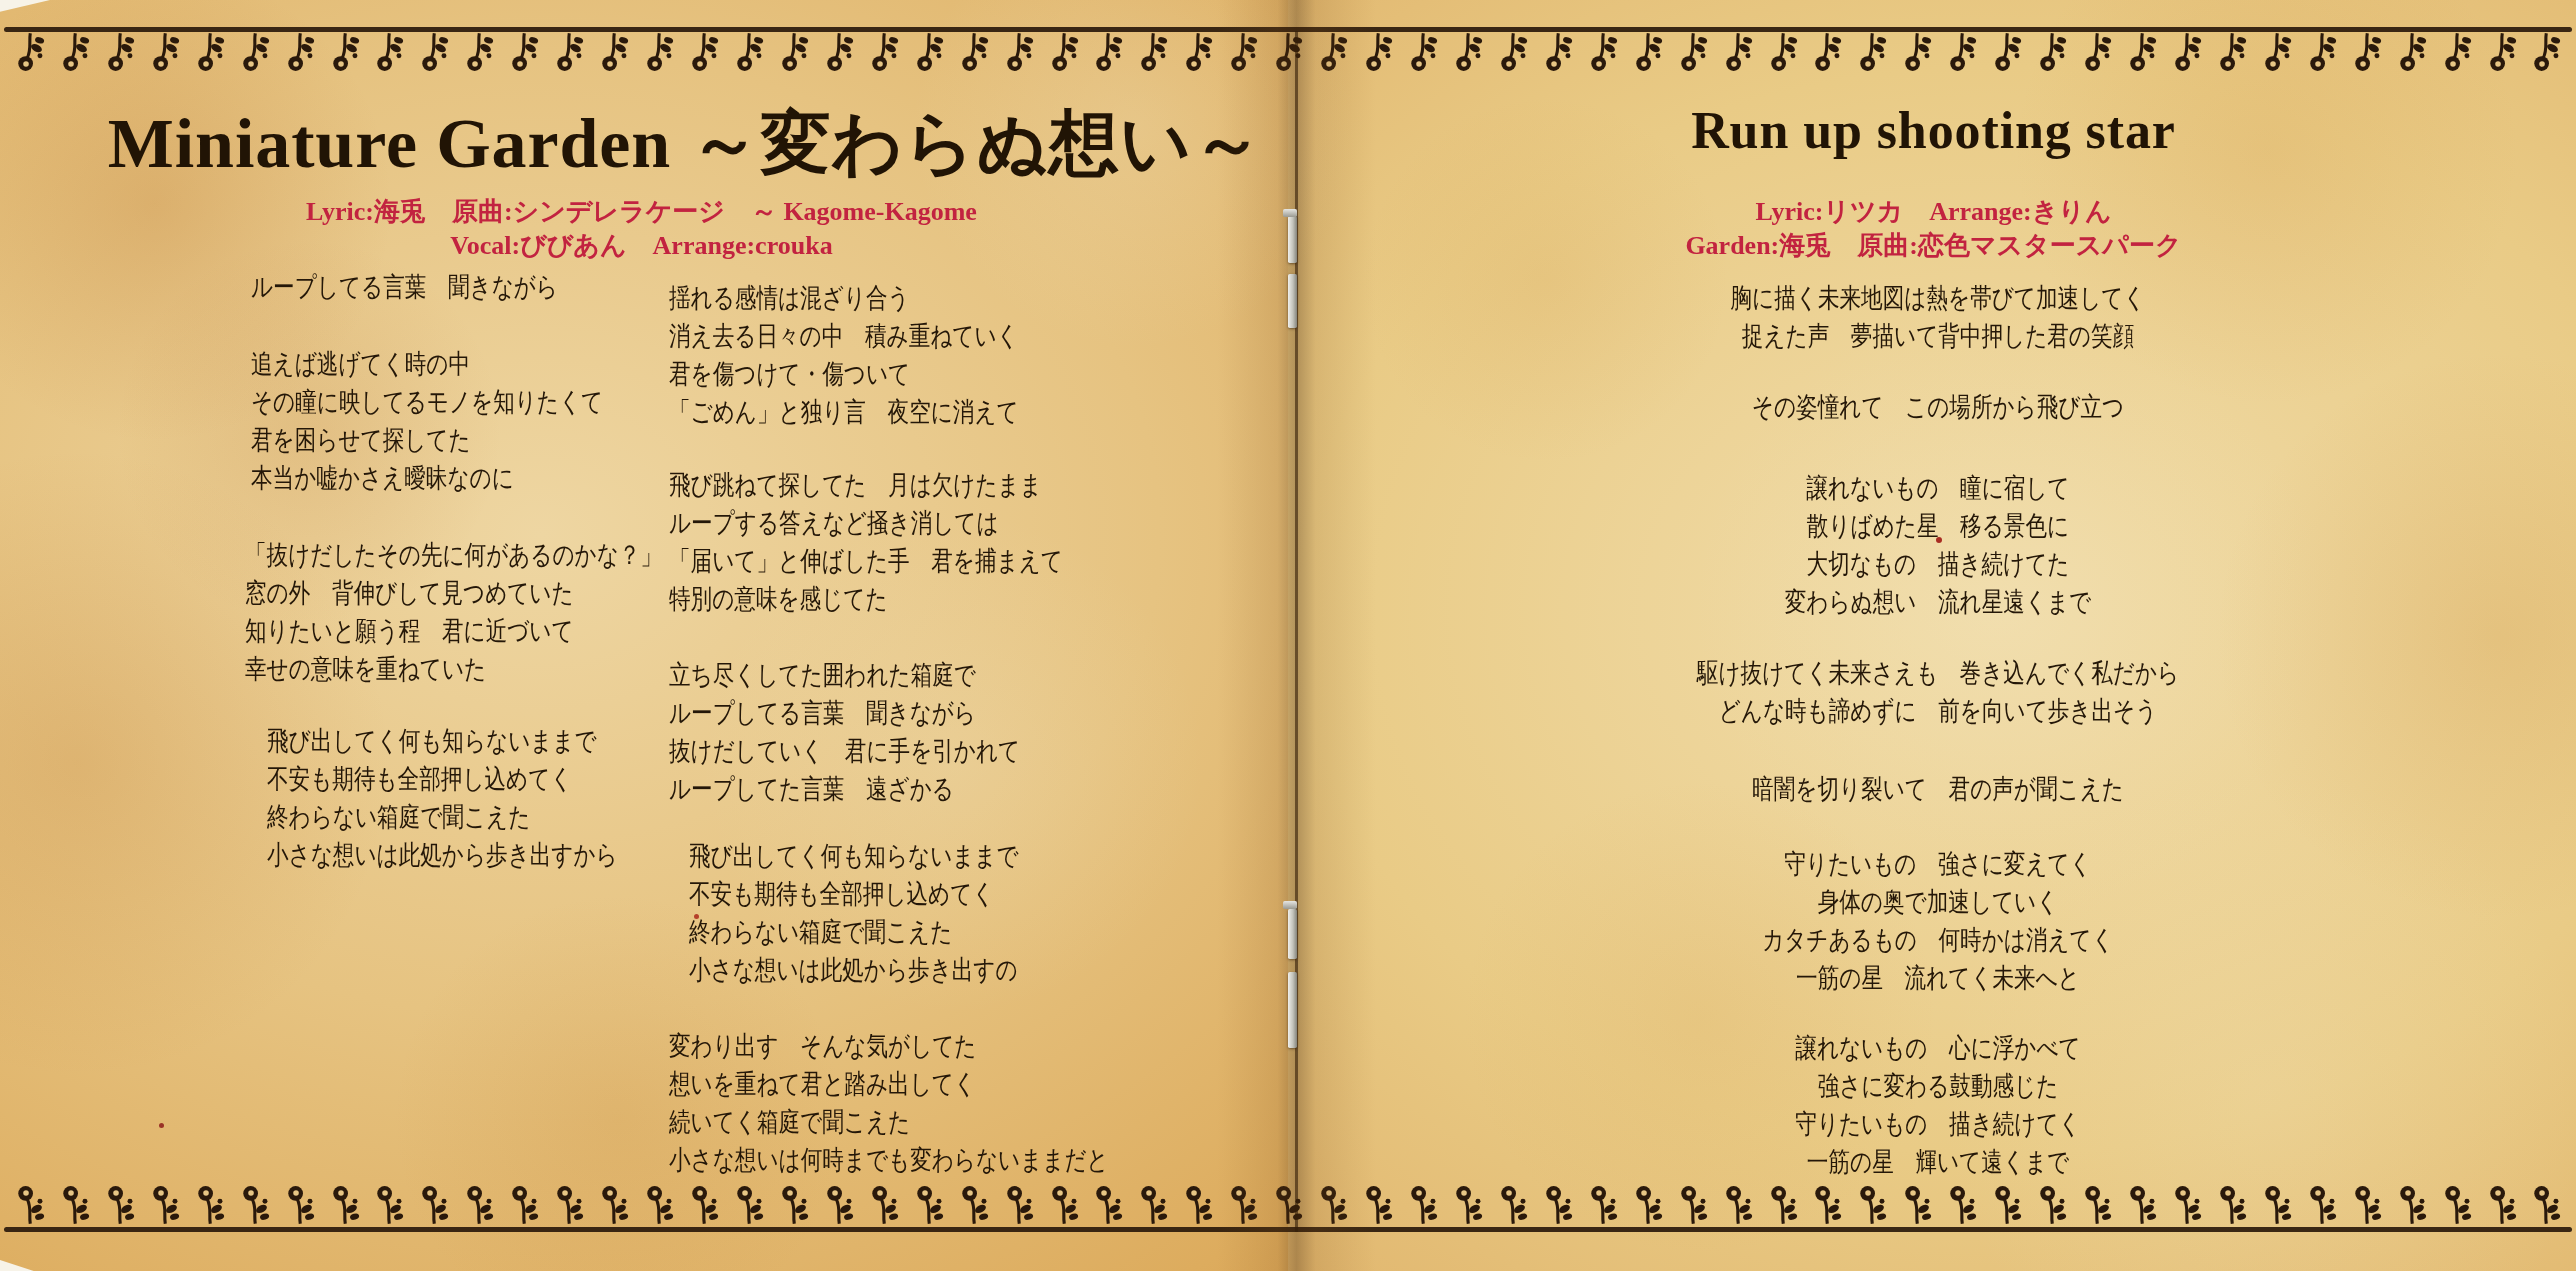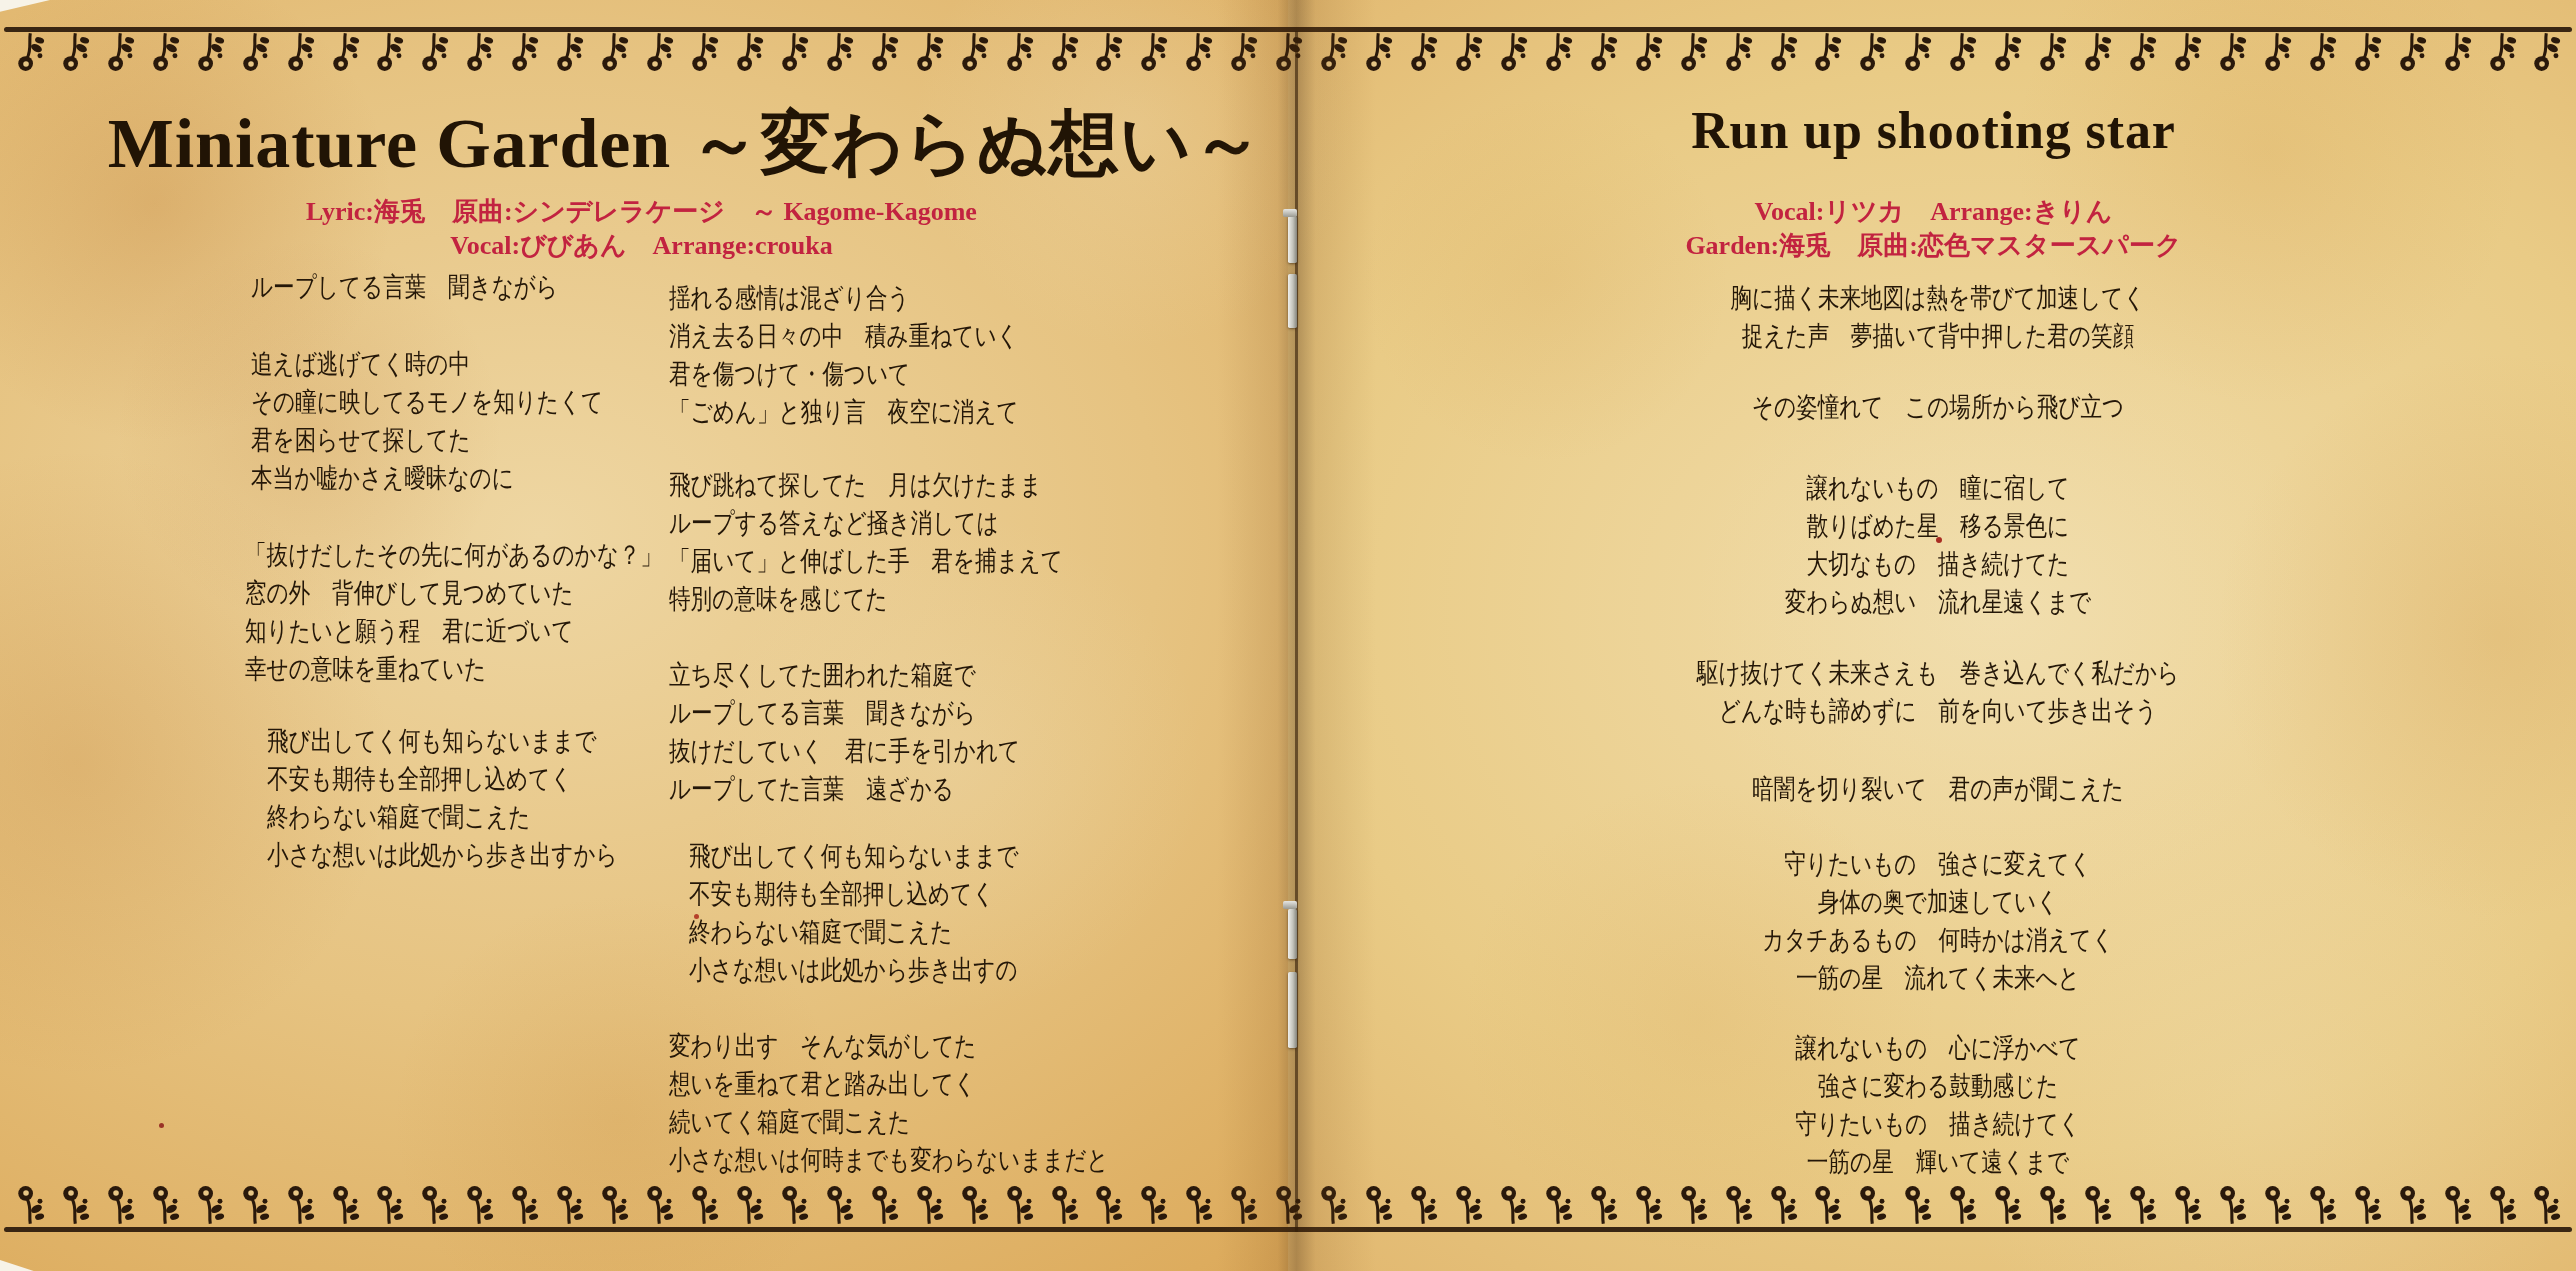"Vocal:リツカ Arrange:きりん" div { text: Vocal -> Lyric }
